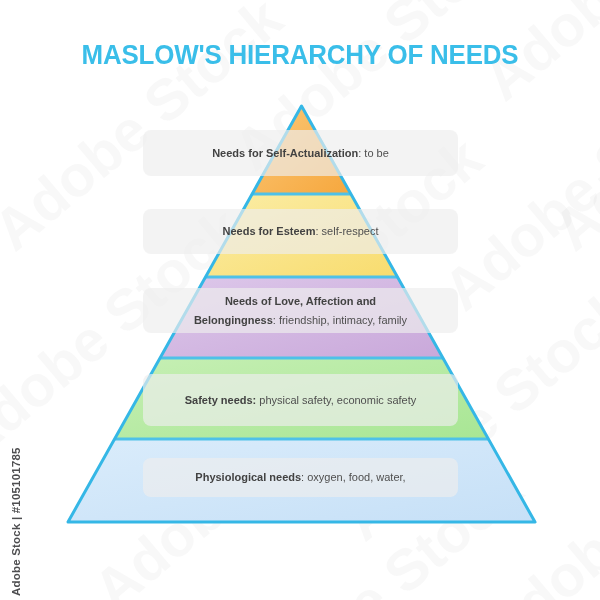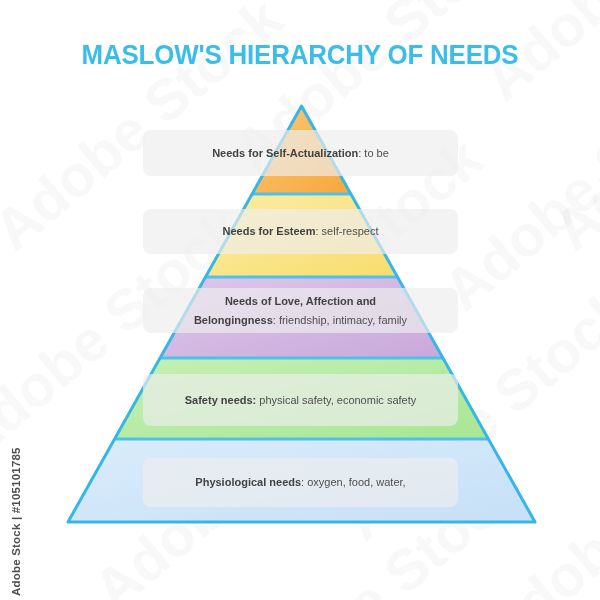"Physiological needs: oxygen, food," .b5 { height: 49px -> 39px }
